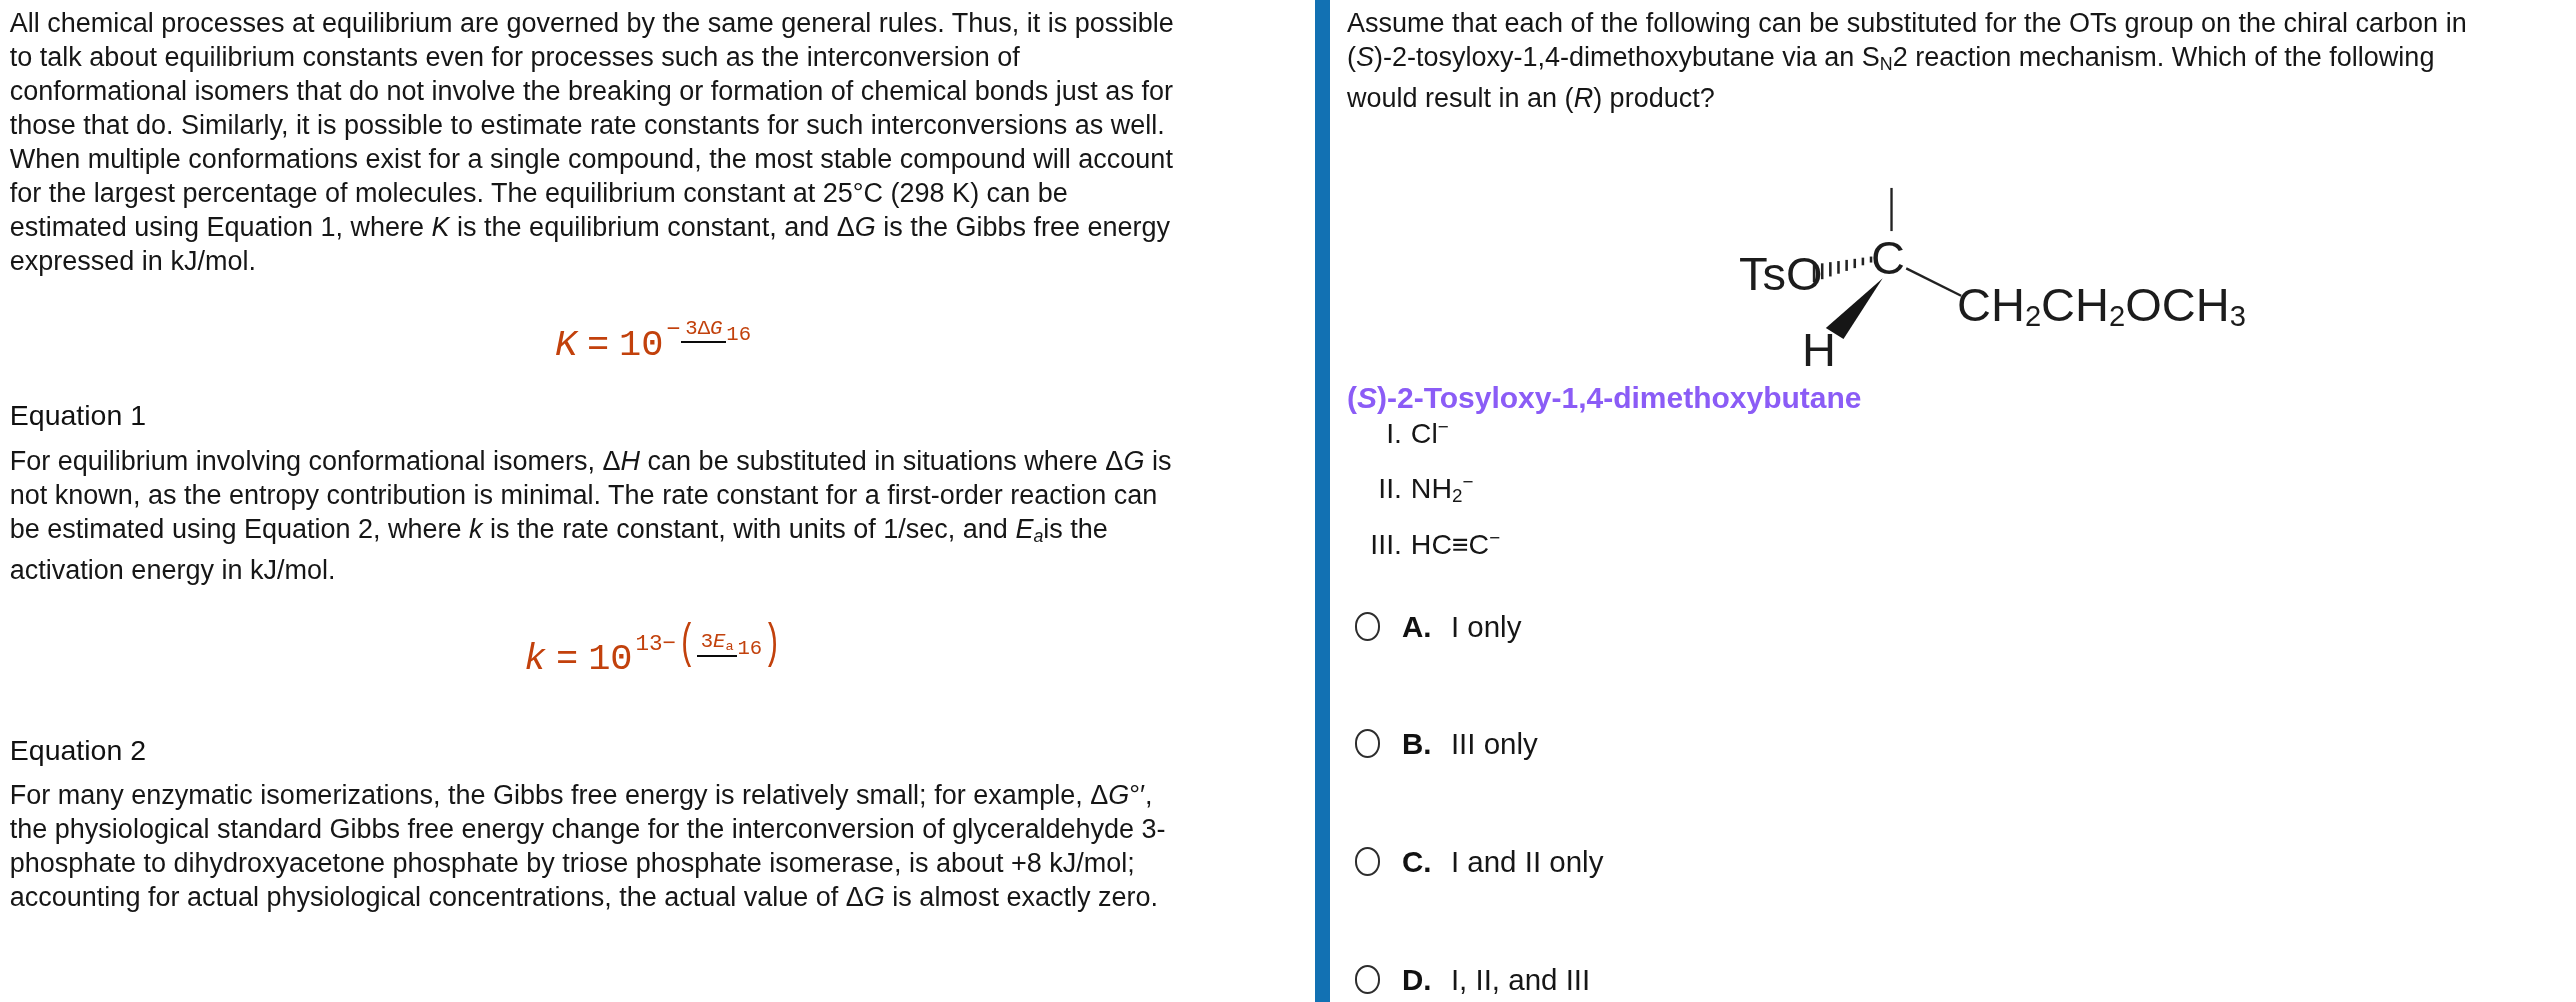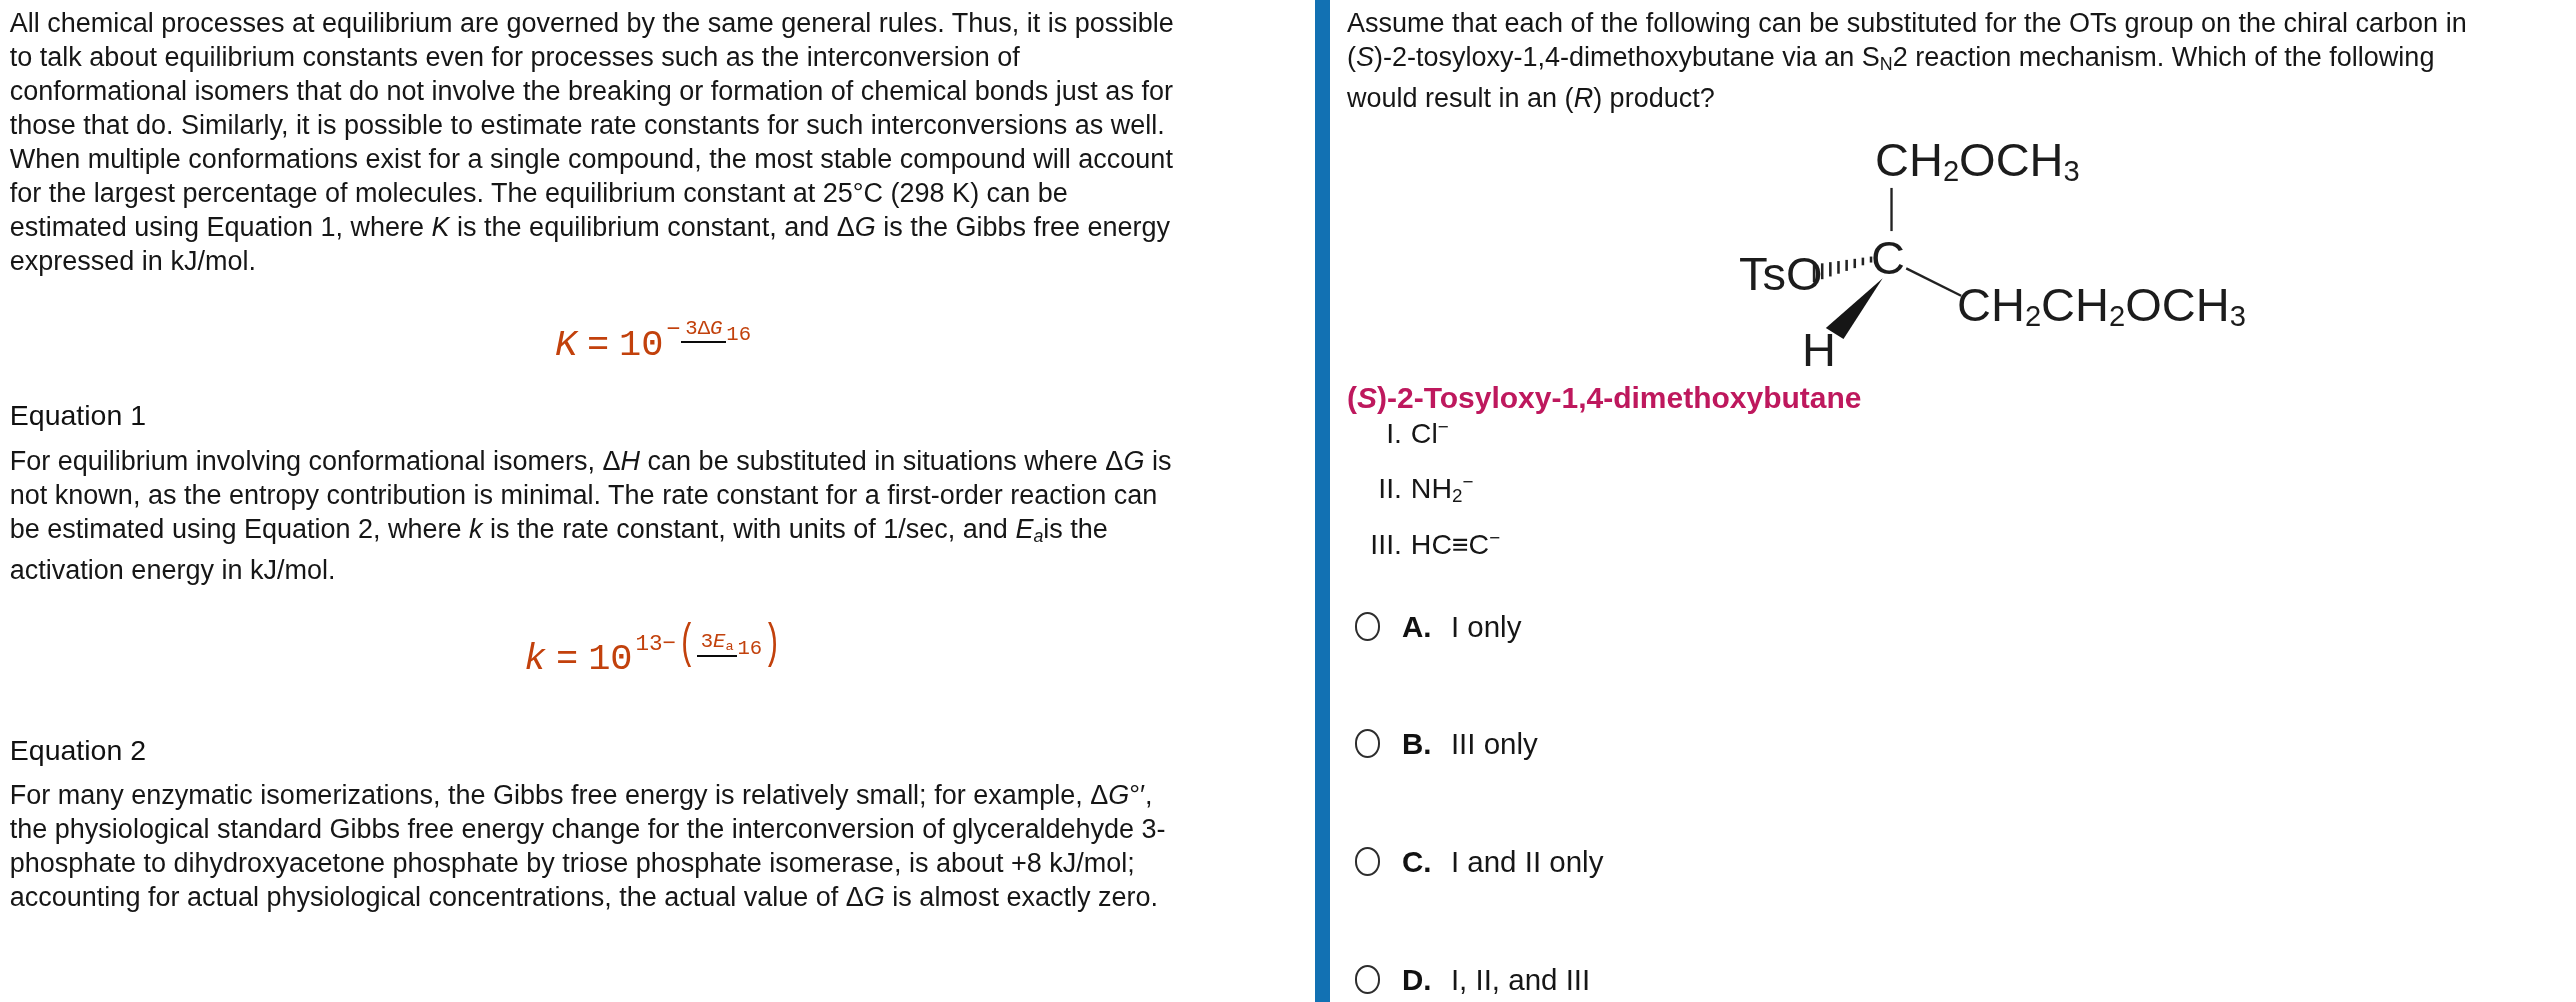"CH2OCH3" div.atom { html: <div><span>CH</span><span>2</span><span>OCH</span><span>3</span></div> -> none }
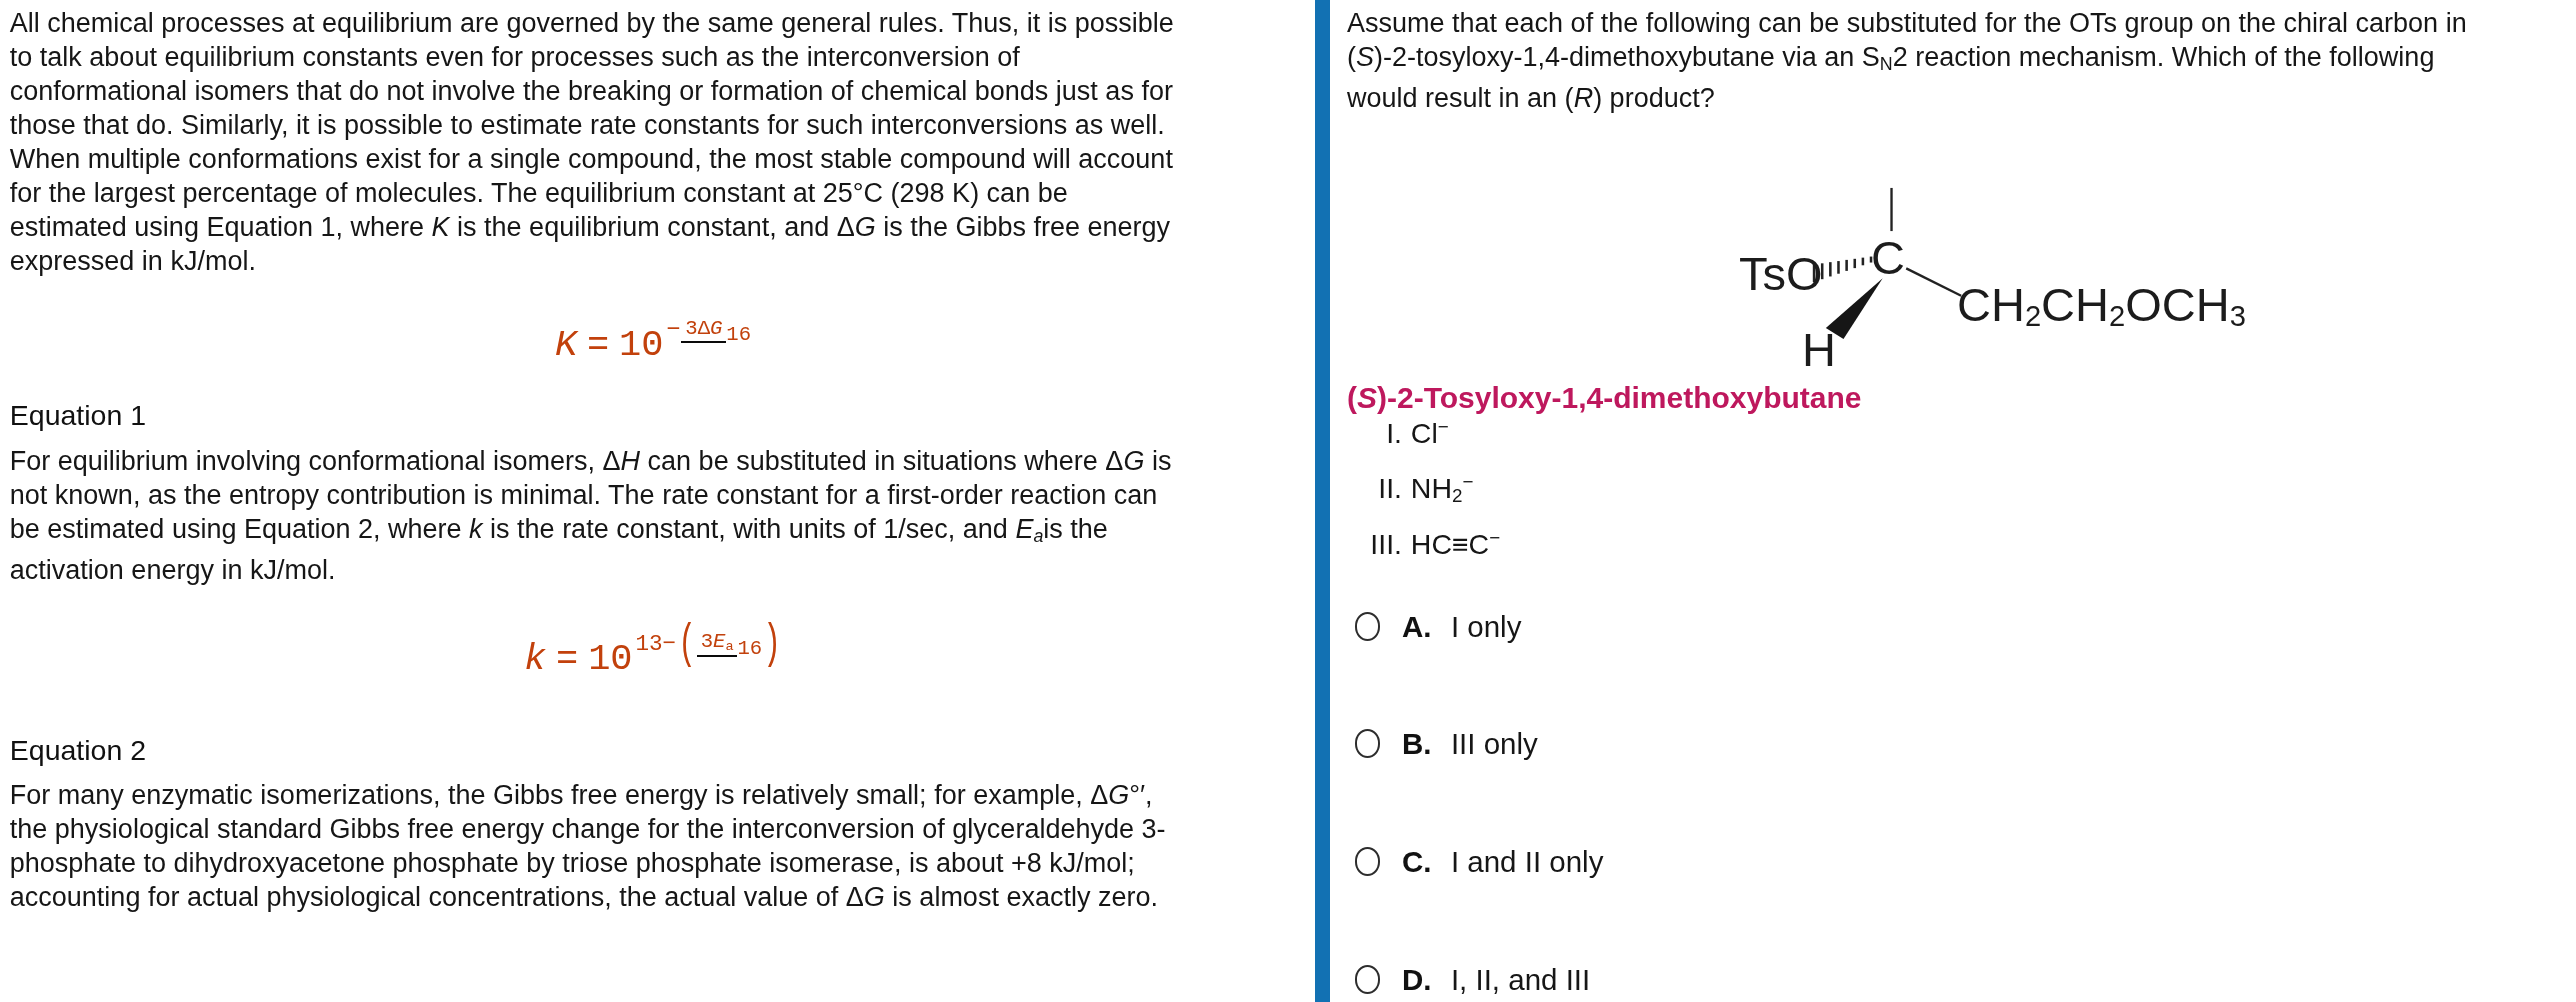"(S)-2-Tosyloxy-1,4-dimethoxybutane" .caption { color: #be185d -> #8b5cf6 }
